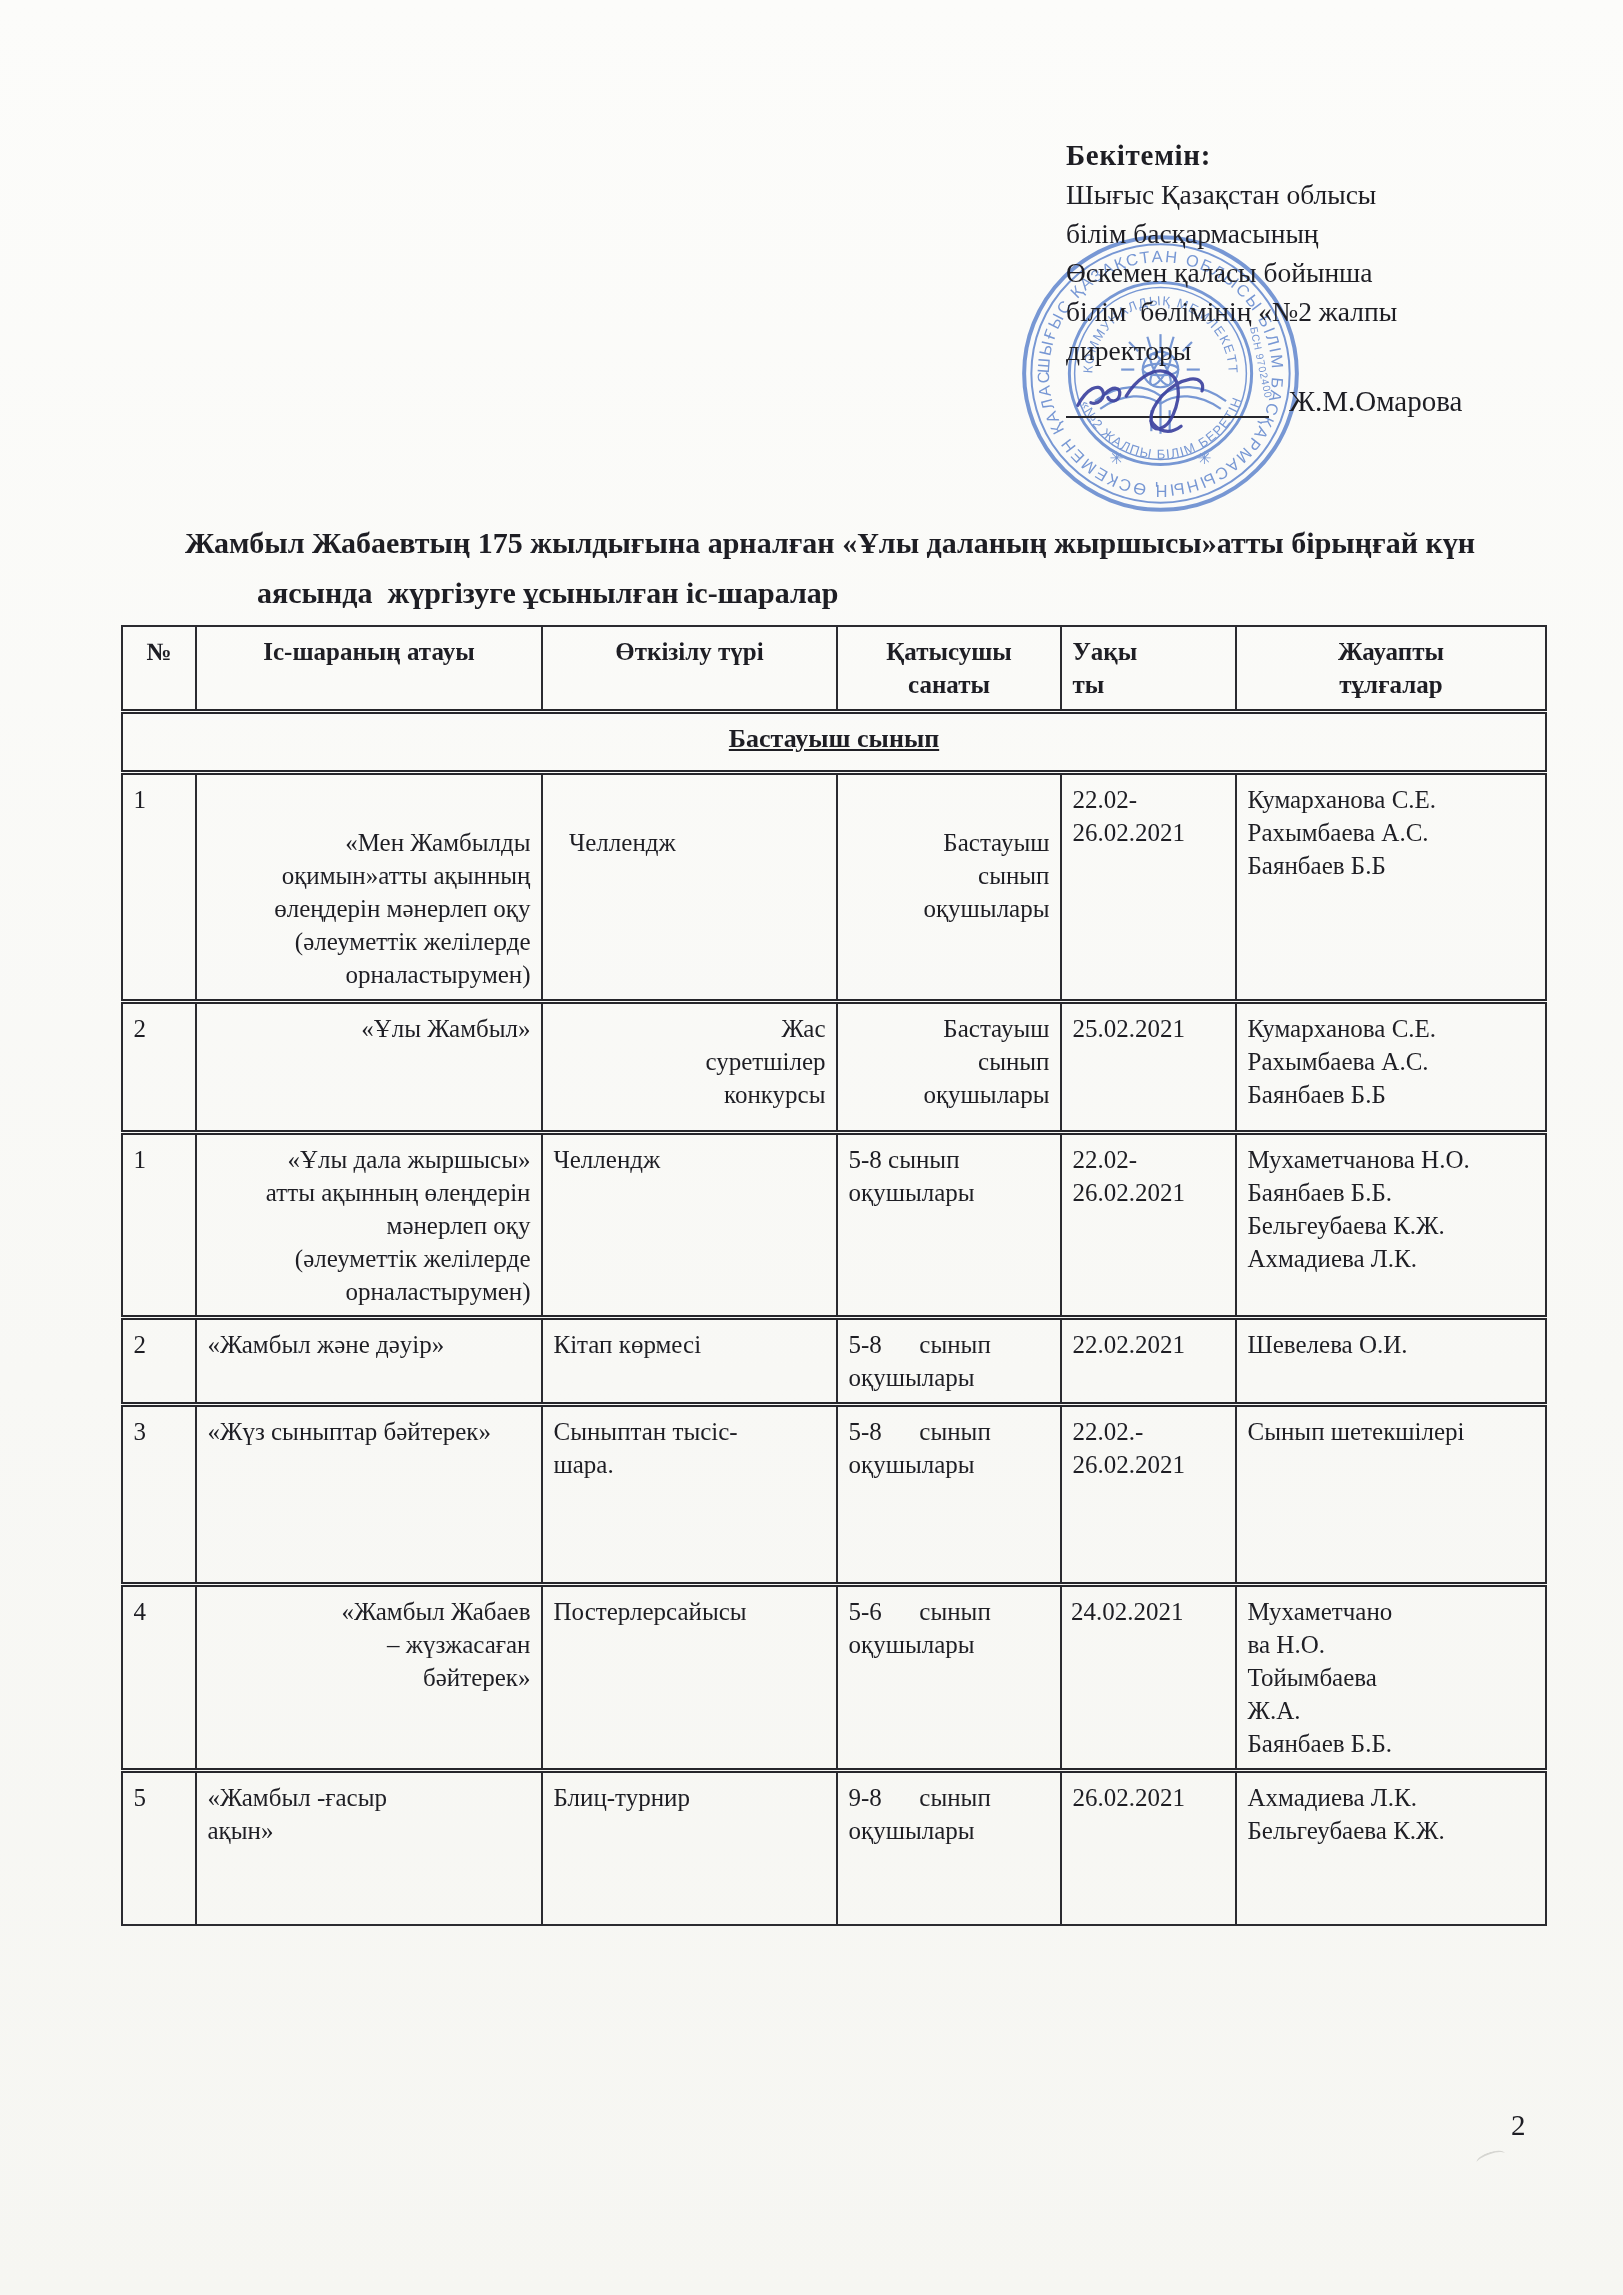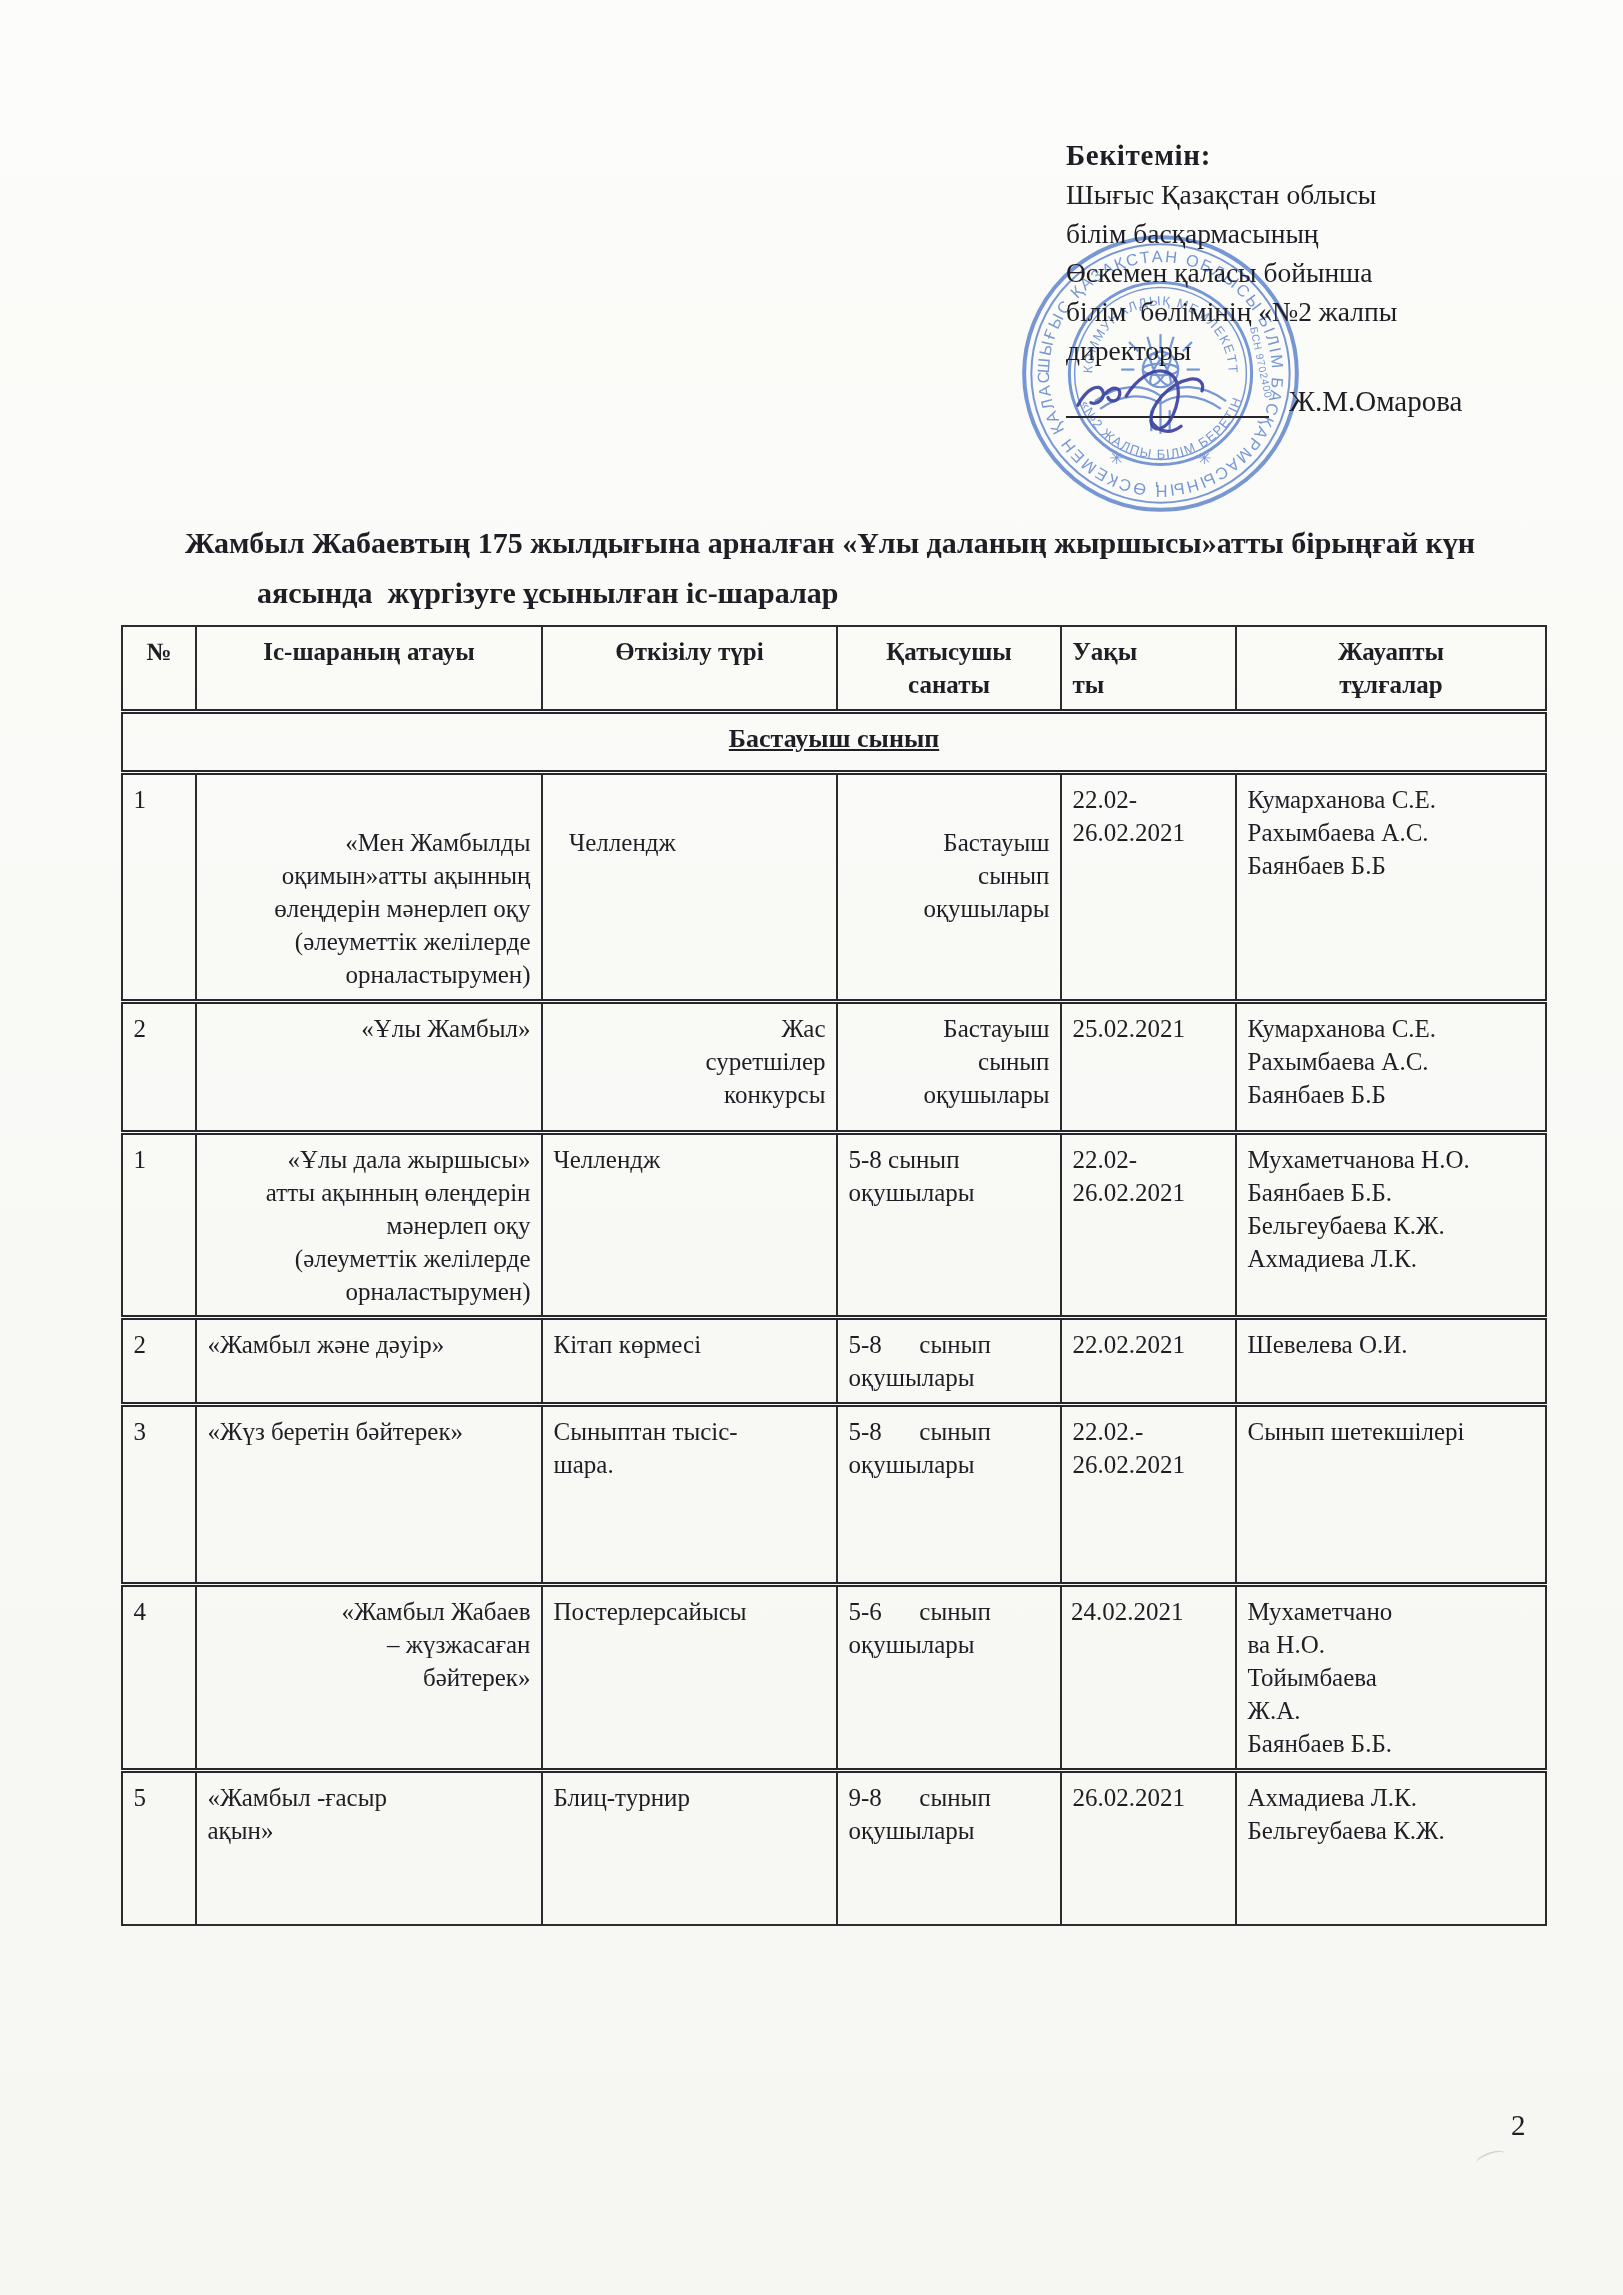"«Жүз беретін бәйтерек»" td.pre { text: беретін -> сыныптар }
